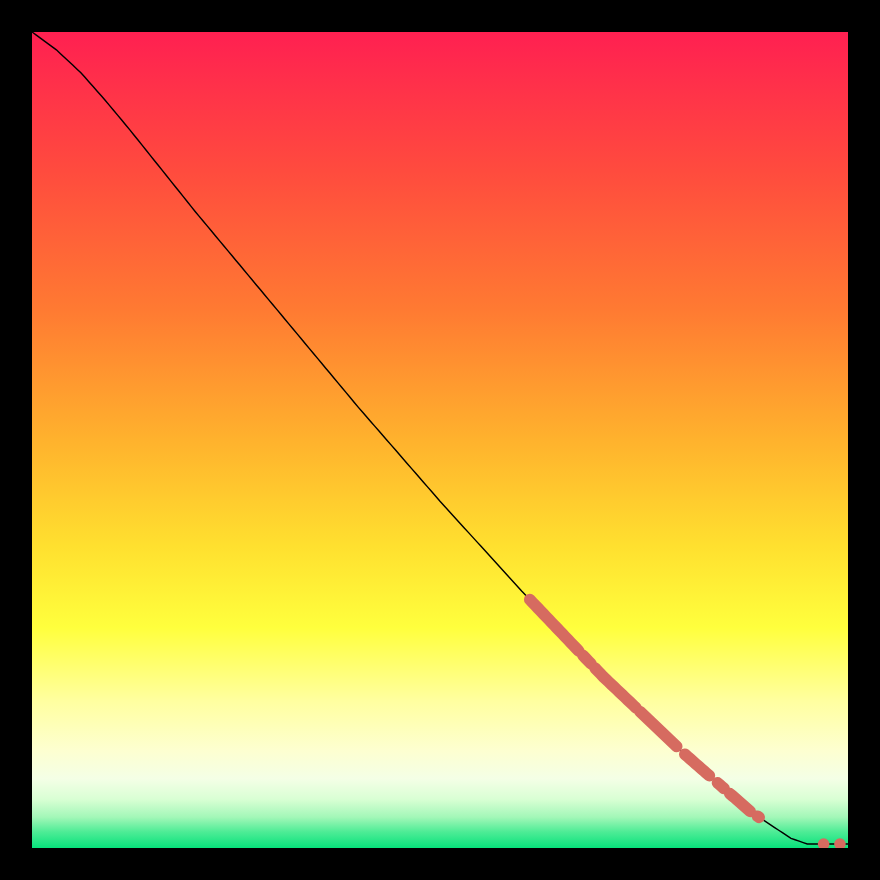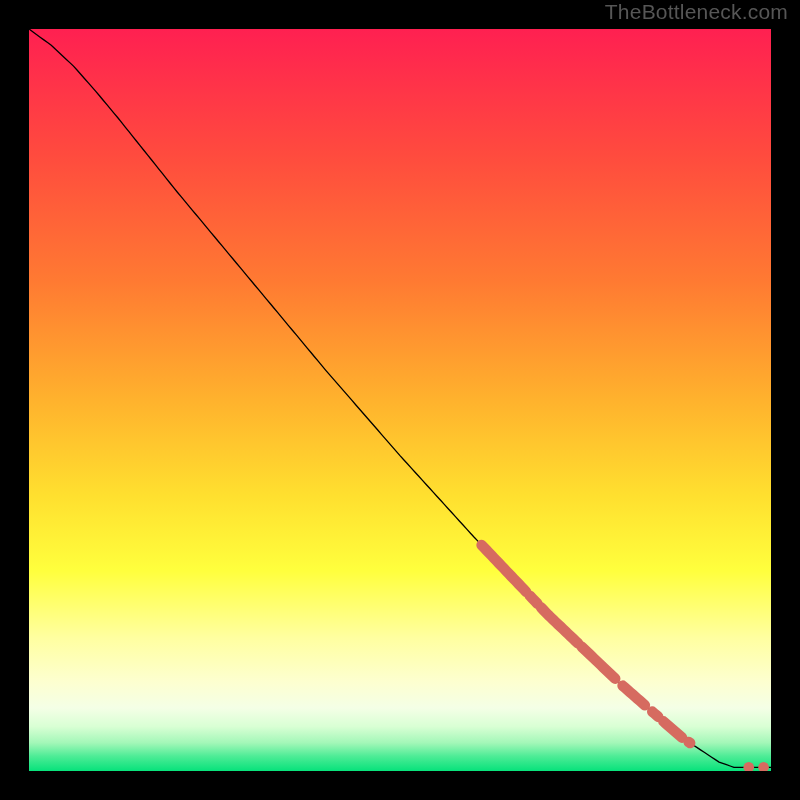"TheBottleneck.com" div.watermark { html: <div>TheBottleneck.com</div> -> none }
